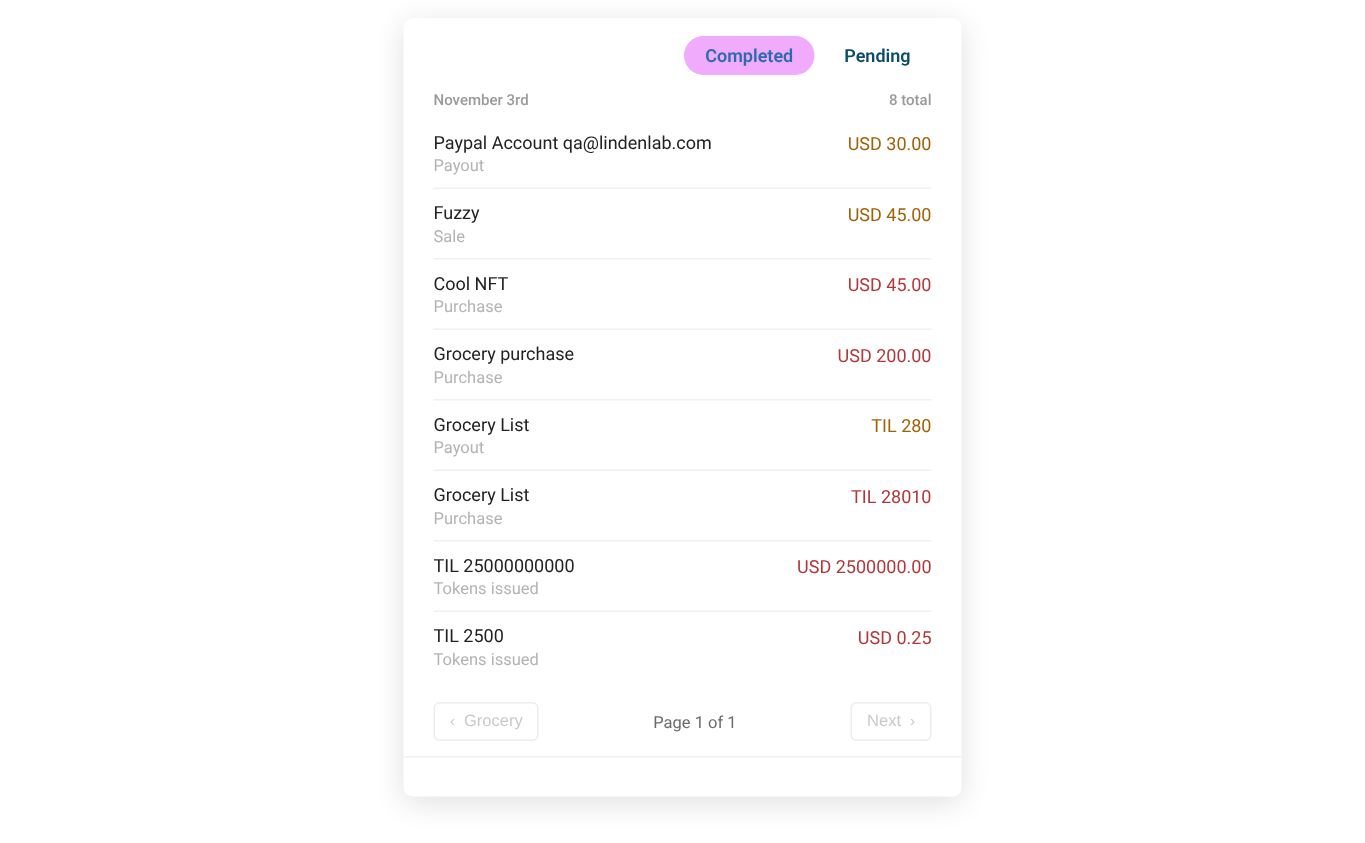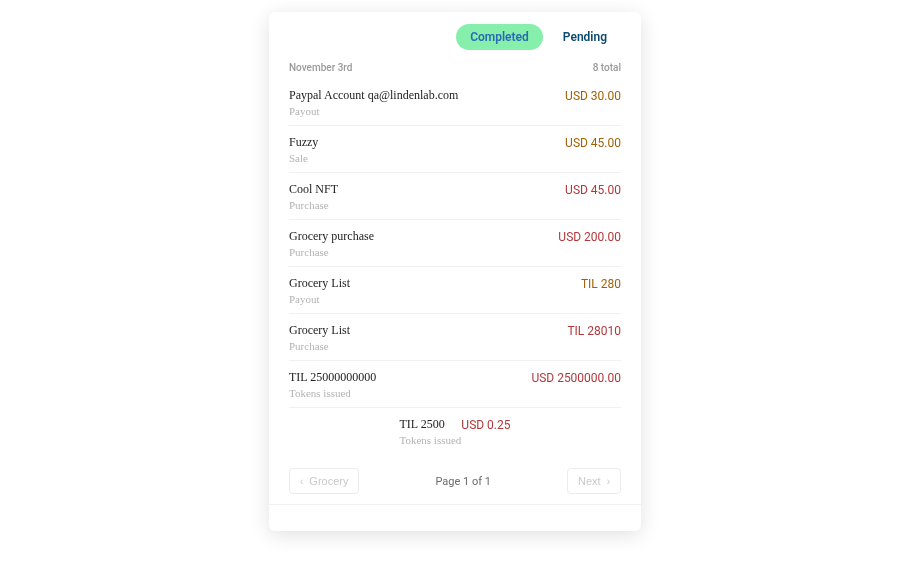"Completed" .tab.active { background: #86efac -> #f0abfc }
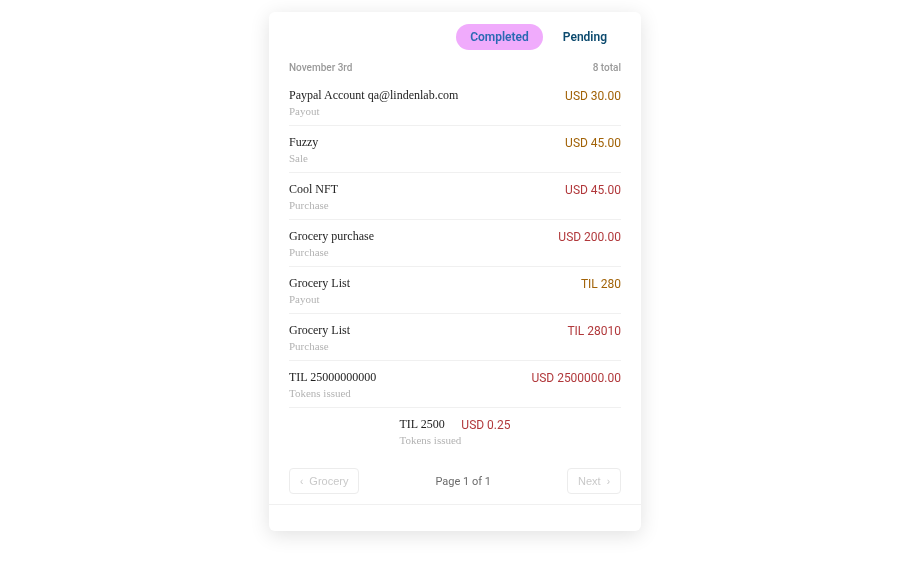"Paypal Account qa@lindenlab.com" .tx-left { font-family: Liberation Serif, serif -> none }
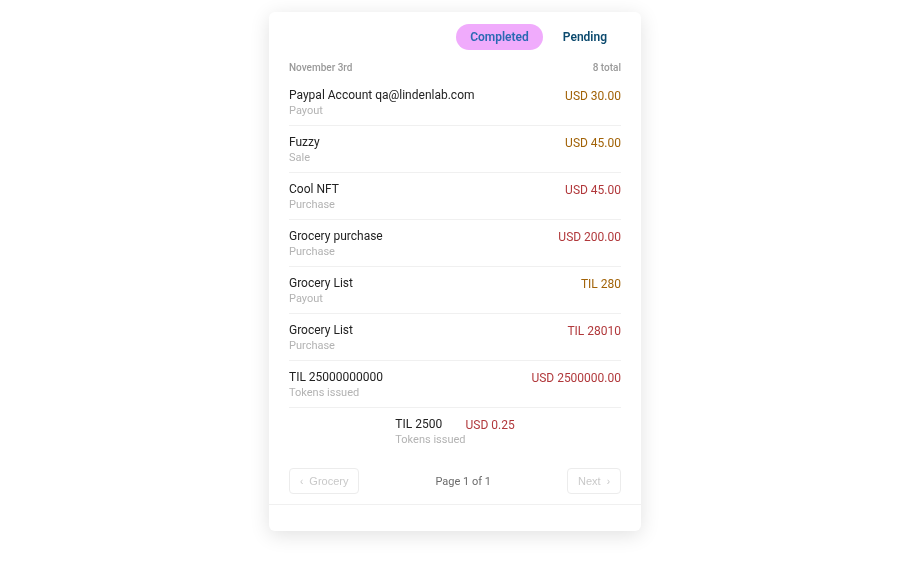"TIL 2500" .tx-row:last-child { justify-content: center -> none }
